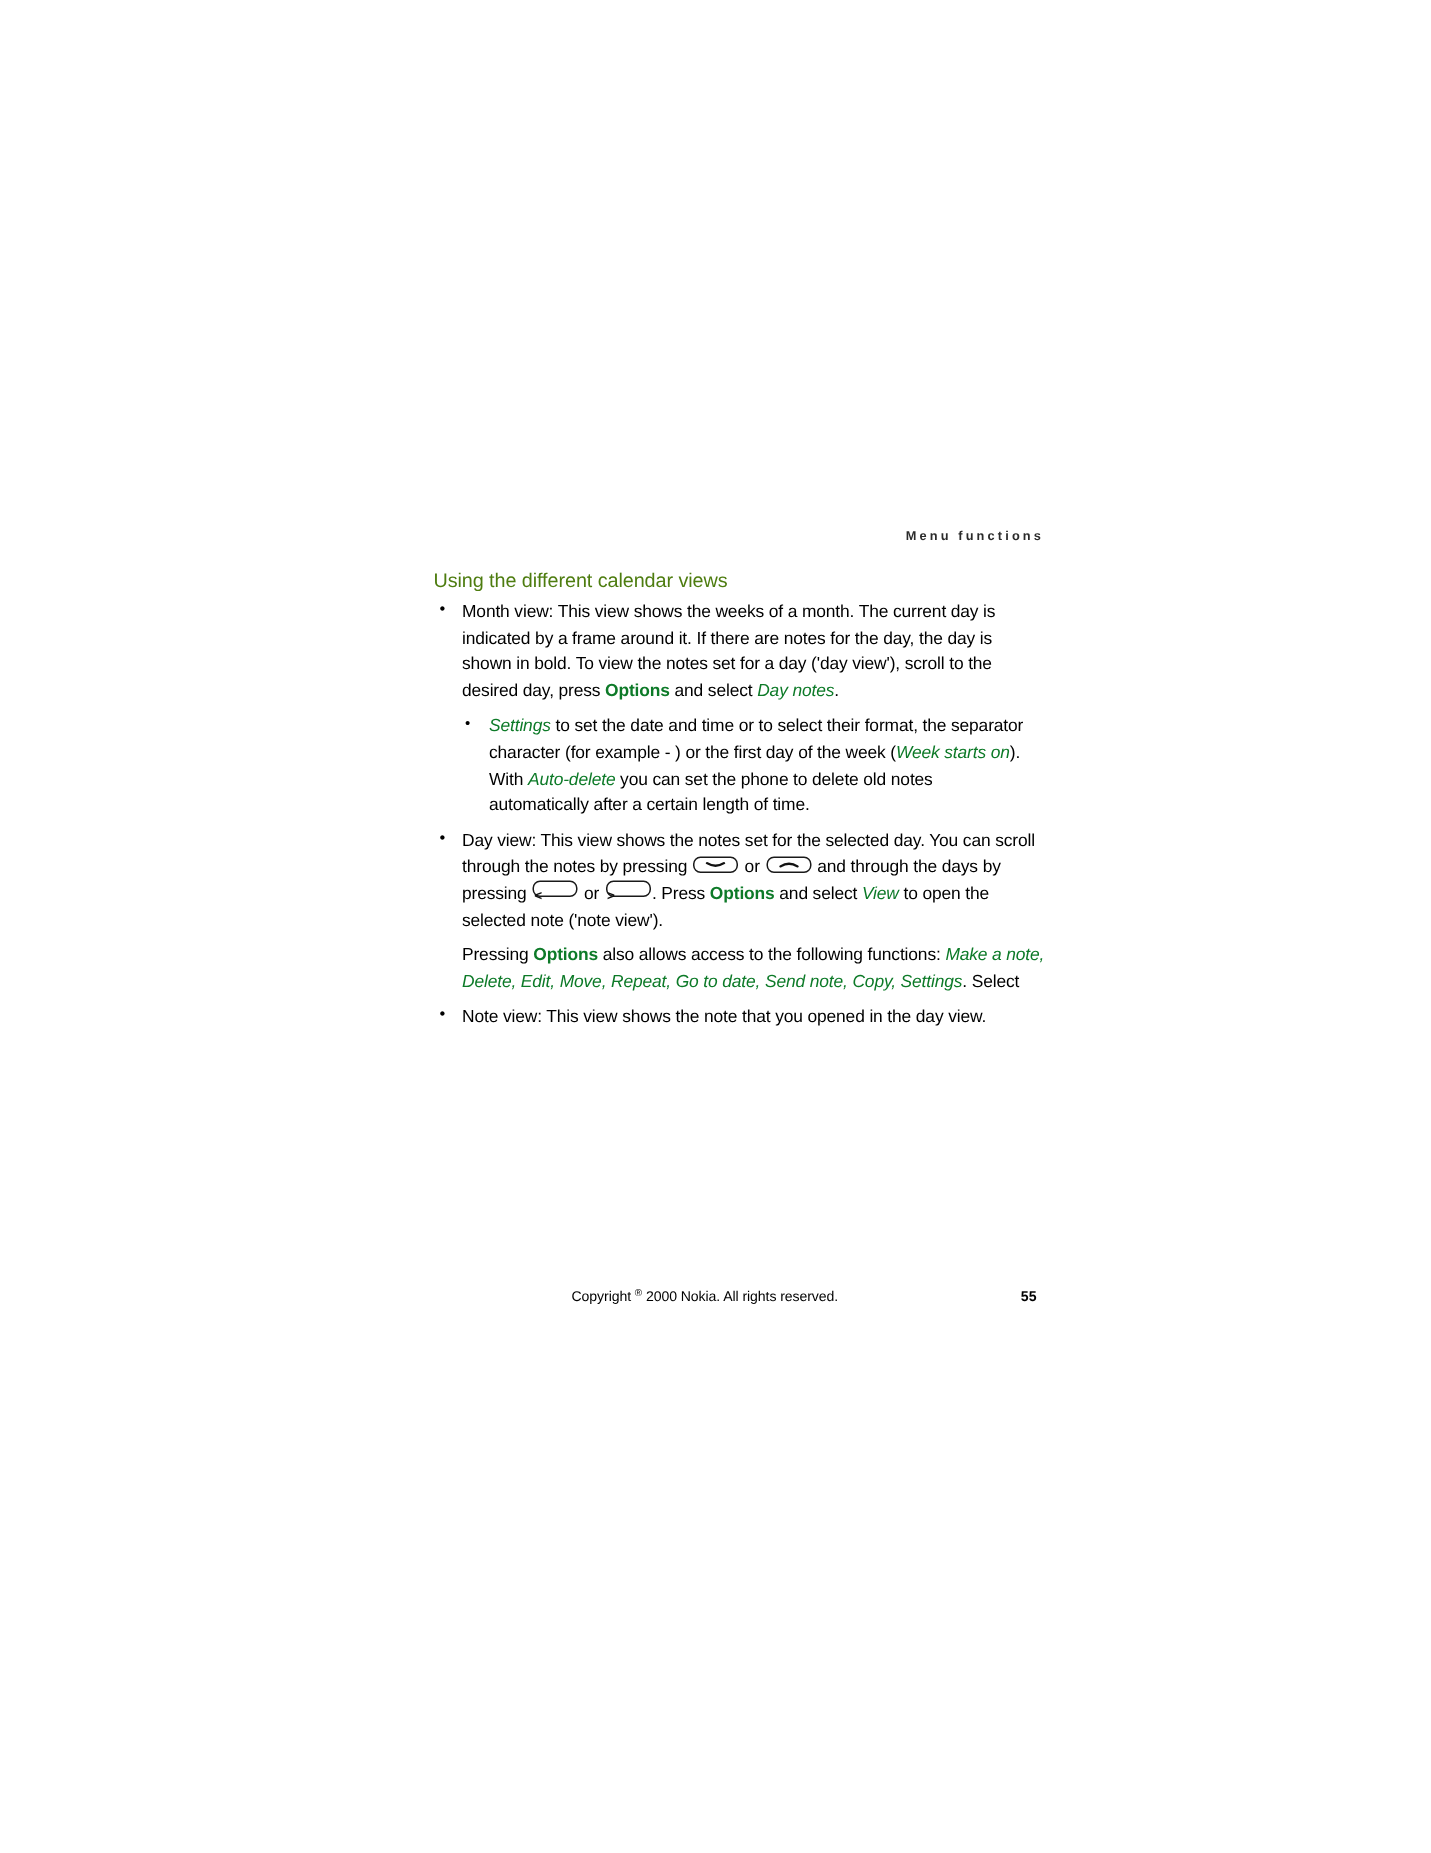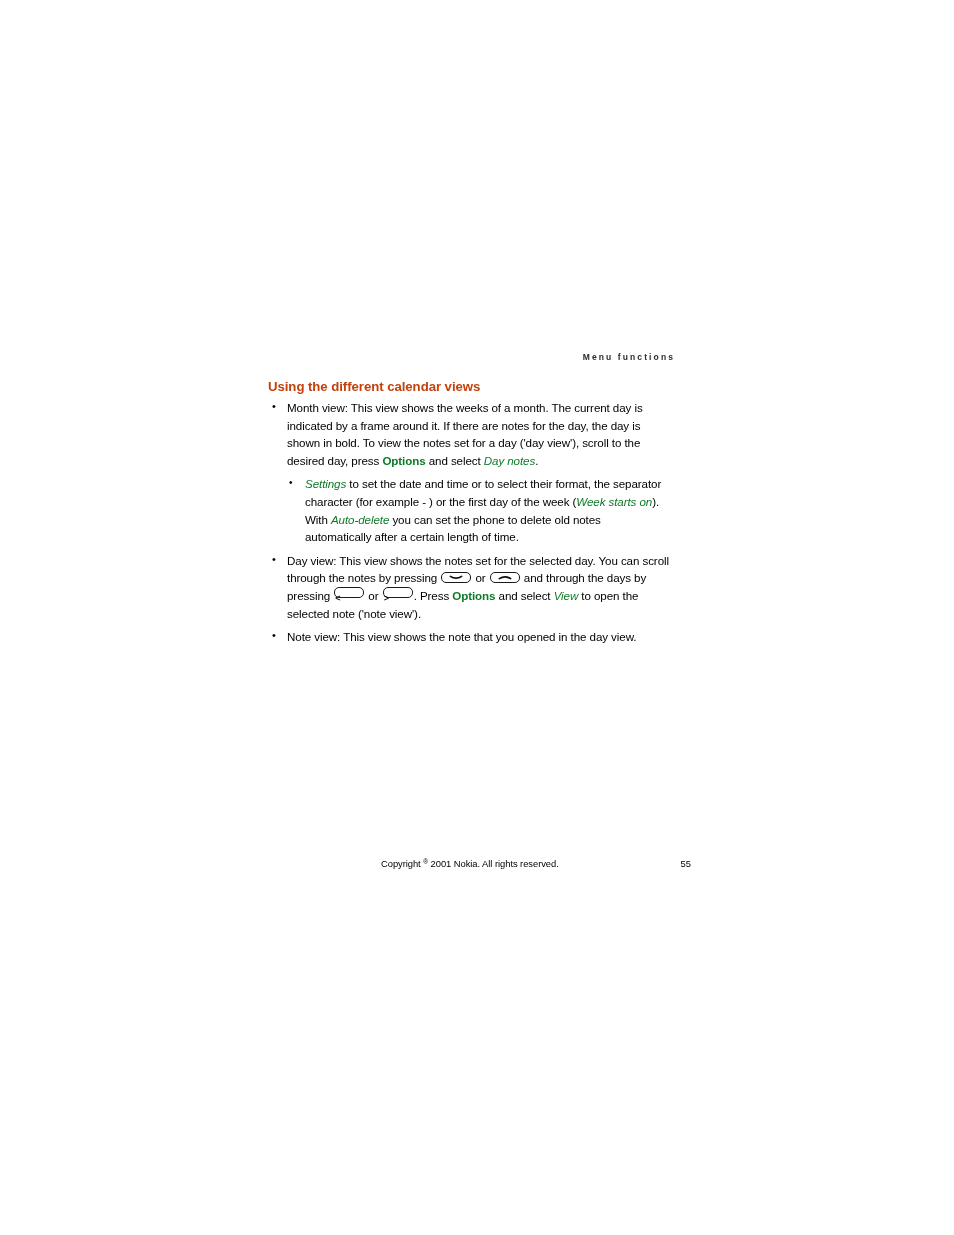"Menu functions" .page { left: 268px -> 289px }
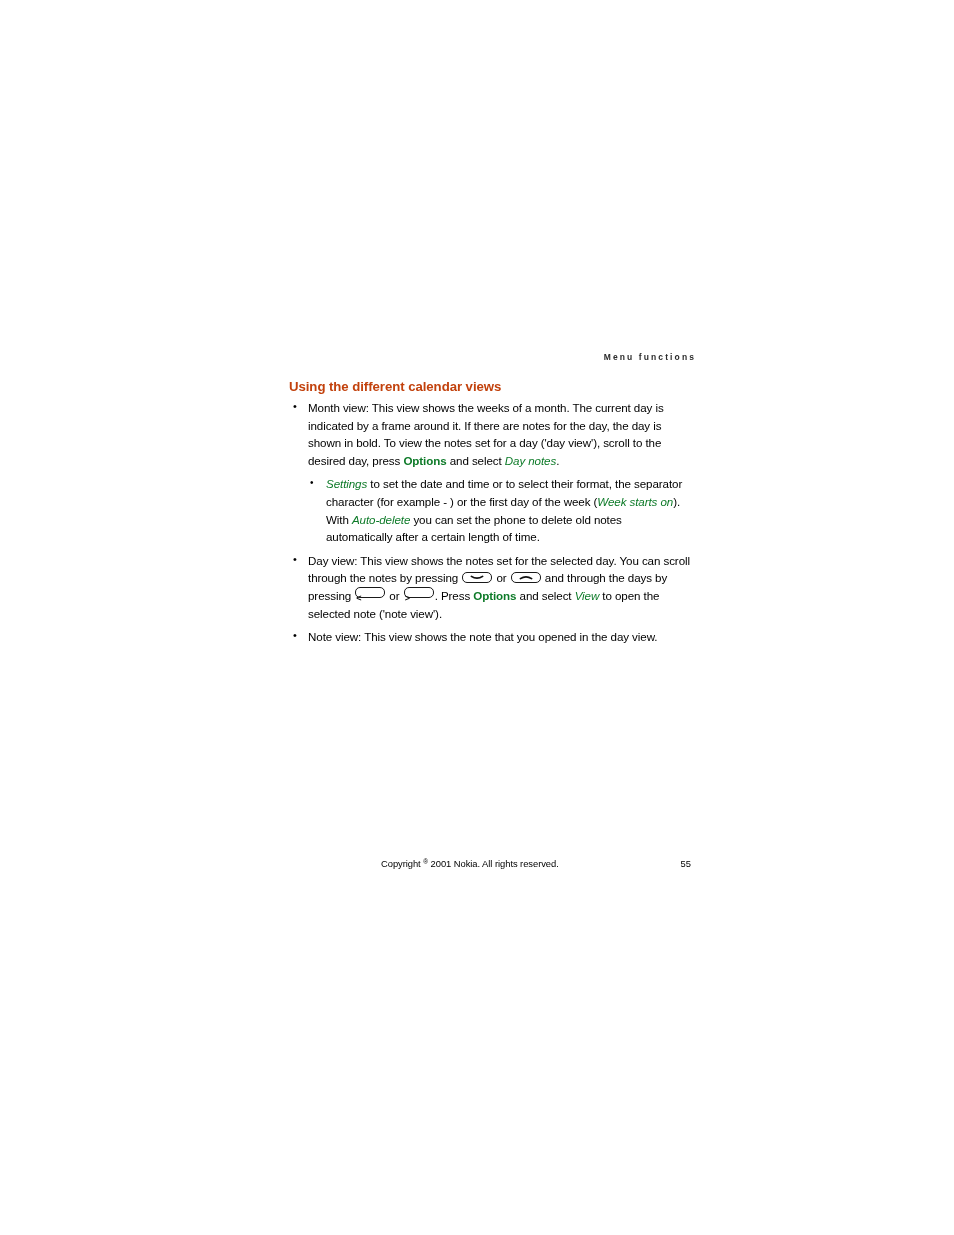"Using the different calendar views" .section-heading { color: #c2410c -> #4d7c0f; font-weight: 700 -> 400 }
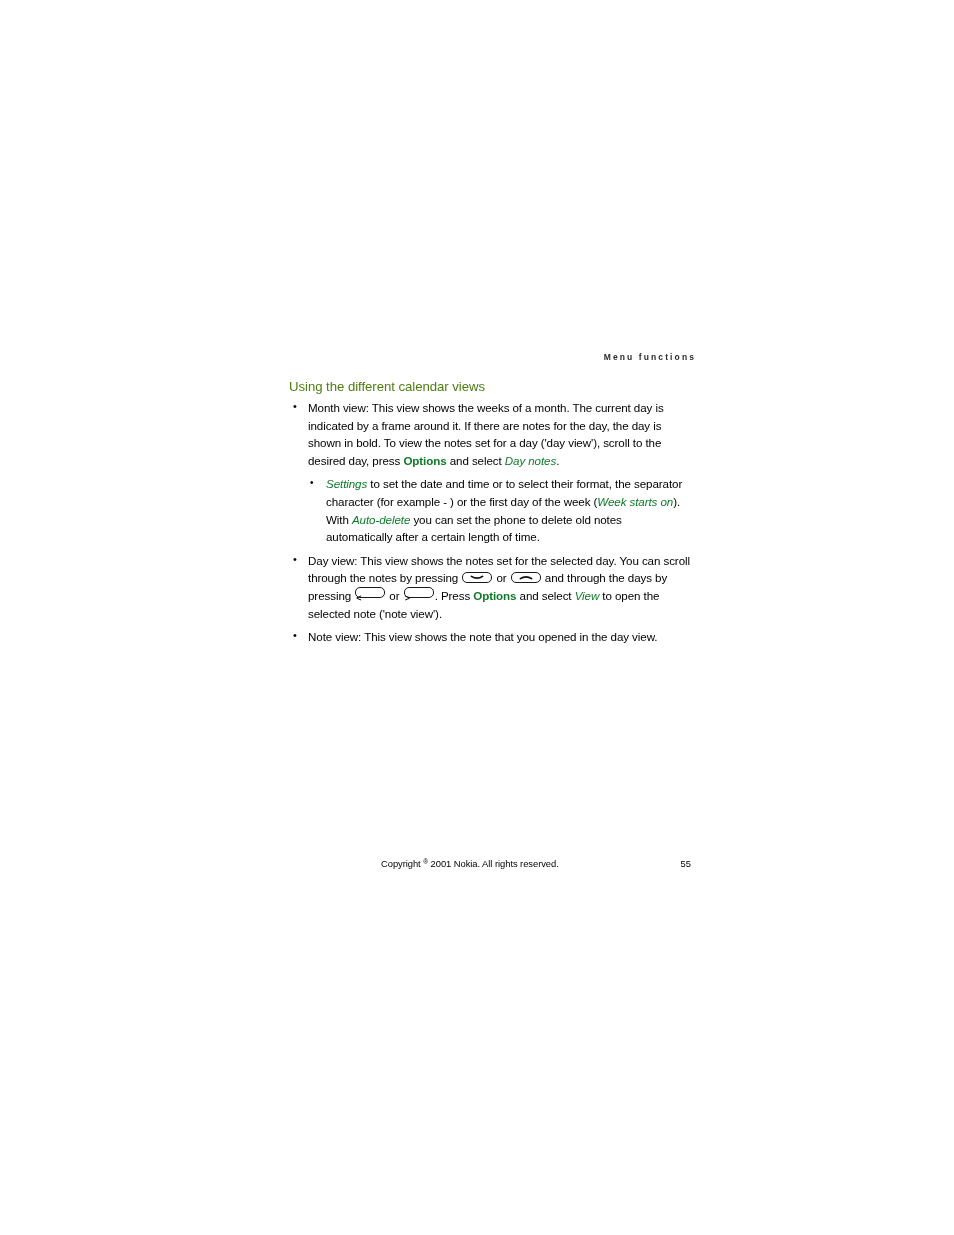"Pressing Options also allows access" p.para { html: none -> <p><span>Pressing </span><span>Options</span><span> also allows access to the following functions: </span><span>Make a note, Delete, Edit, Move, Repeat, Go to date, Send note, Copy, Settings</span><span>. Select</span></p> }
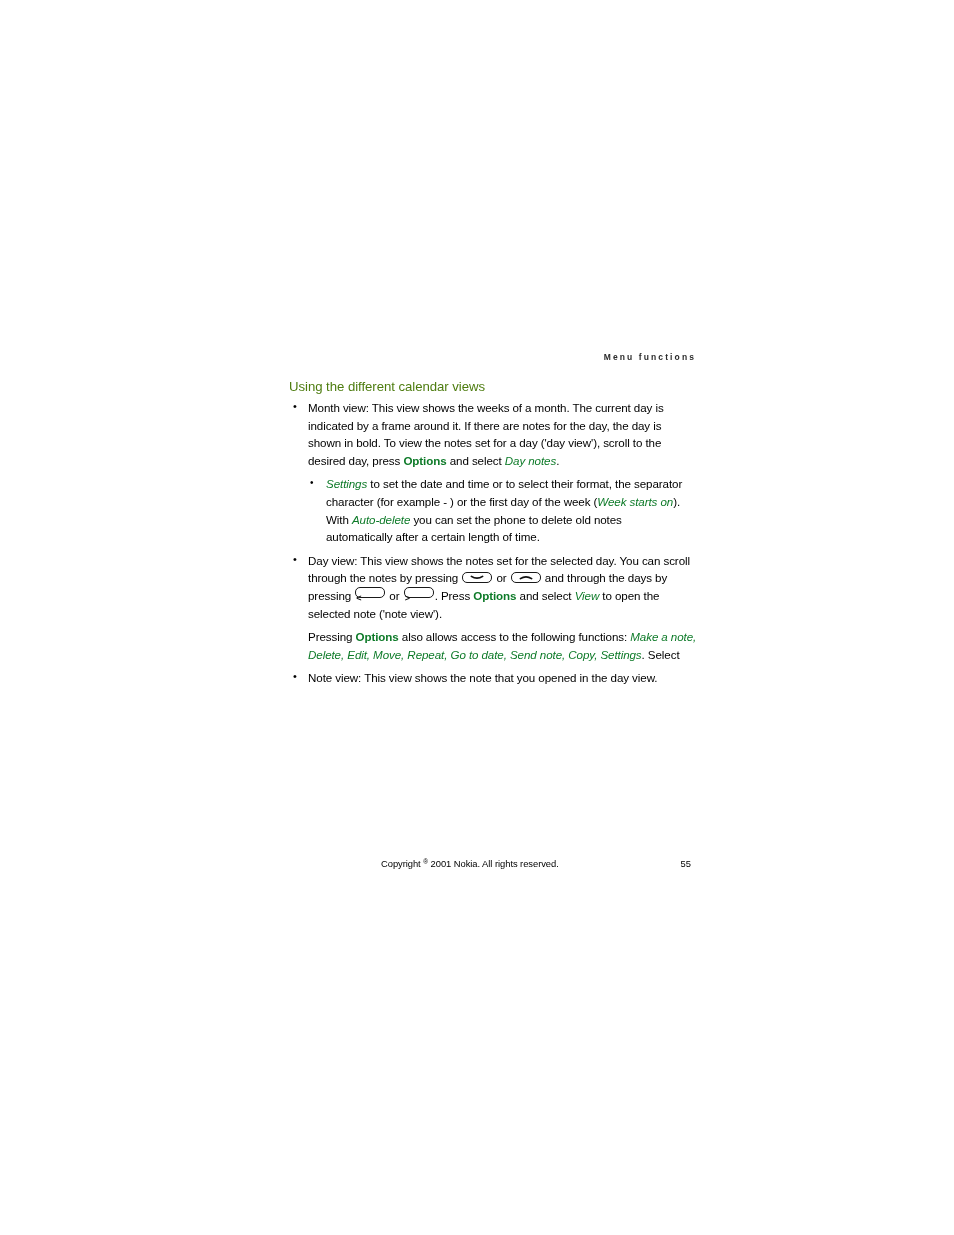"2001 Nokia. All rights reserved." span { text: 2001 -> 2000 }
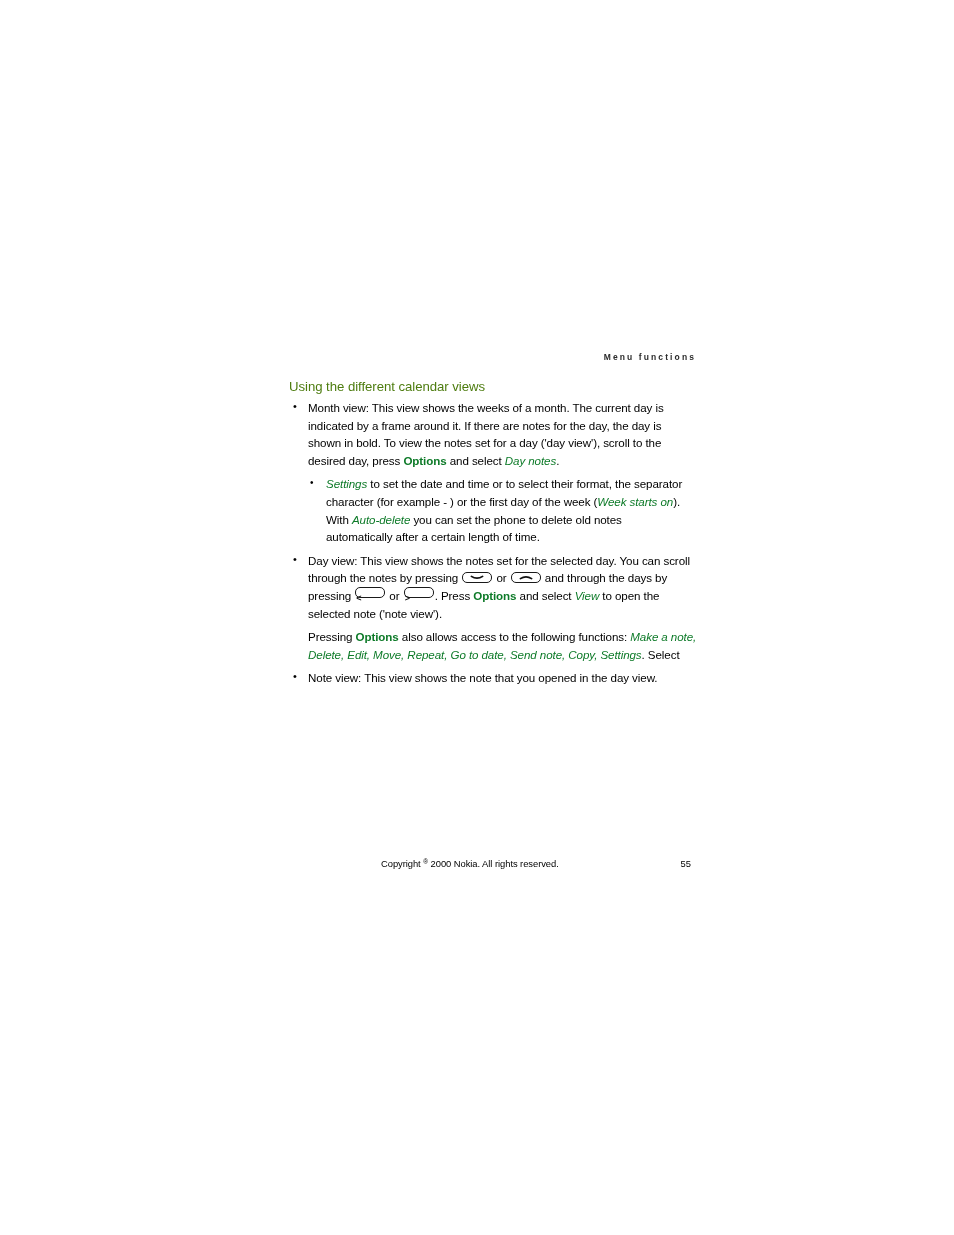"55" .footer-page { font-weight: 400 -> 700 }
